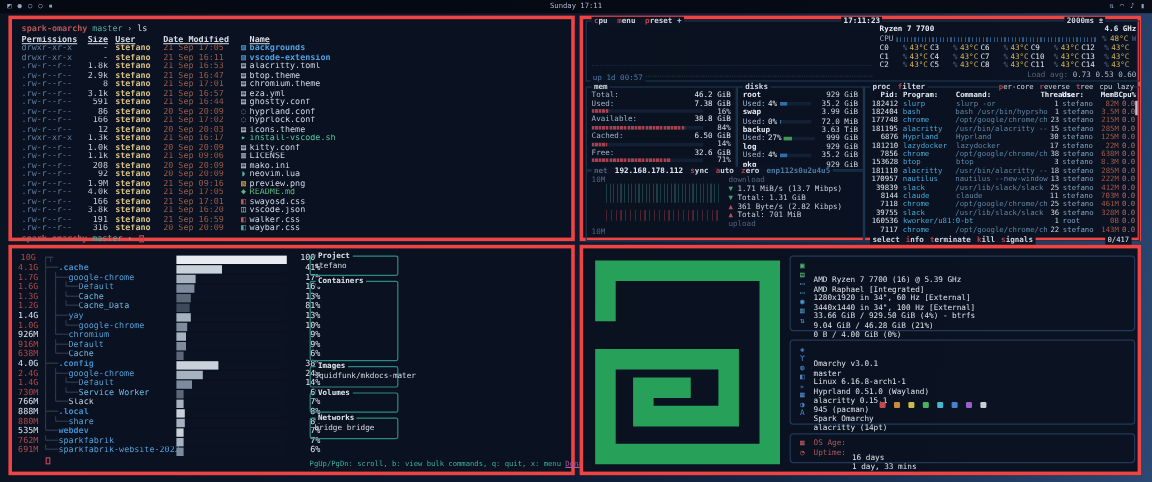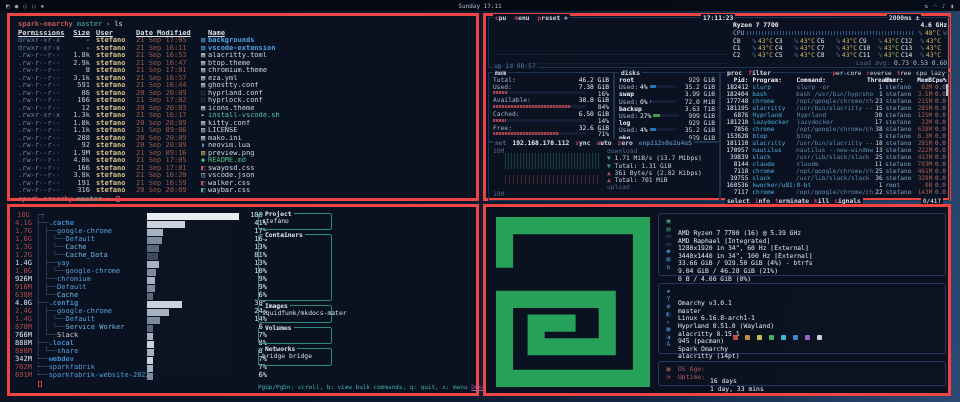"870M" span.dsz { text: 870M -> 730M }
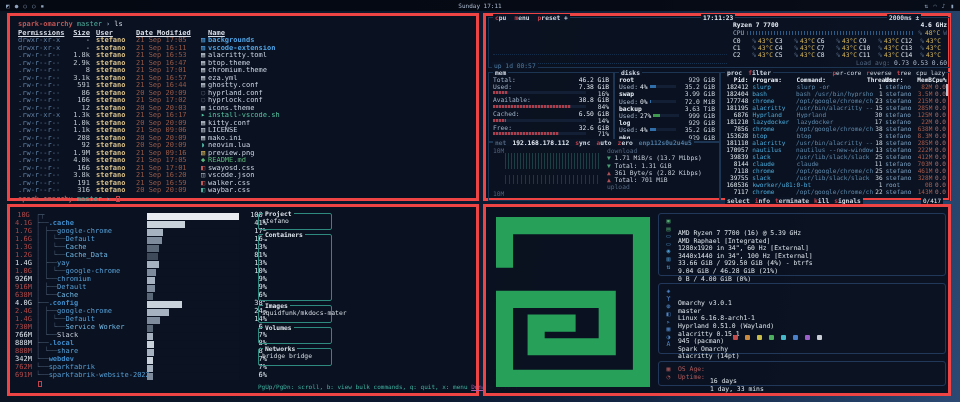"342M" span.dsz { text: 342M -> 535M }
